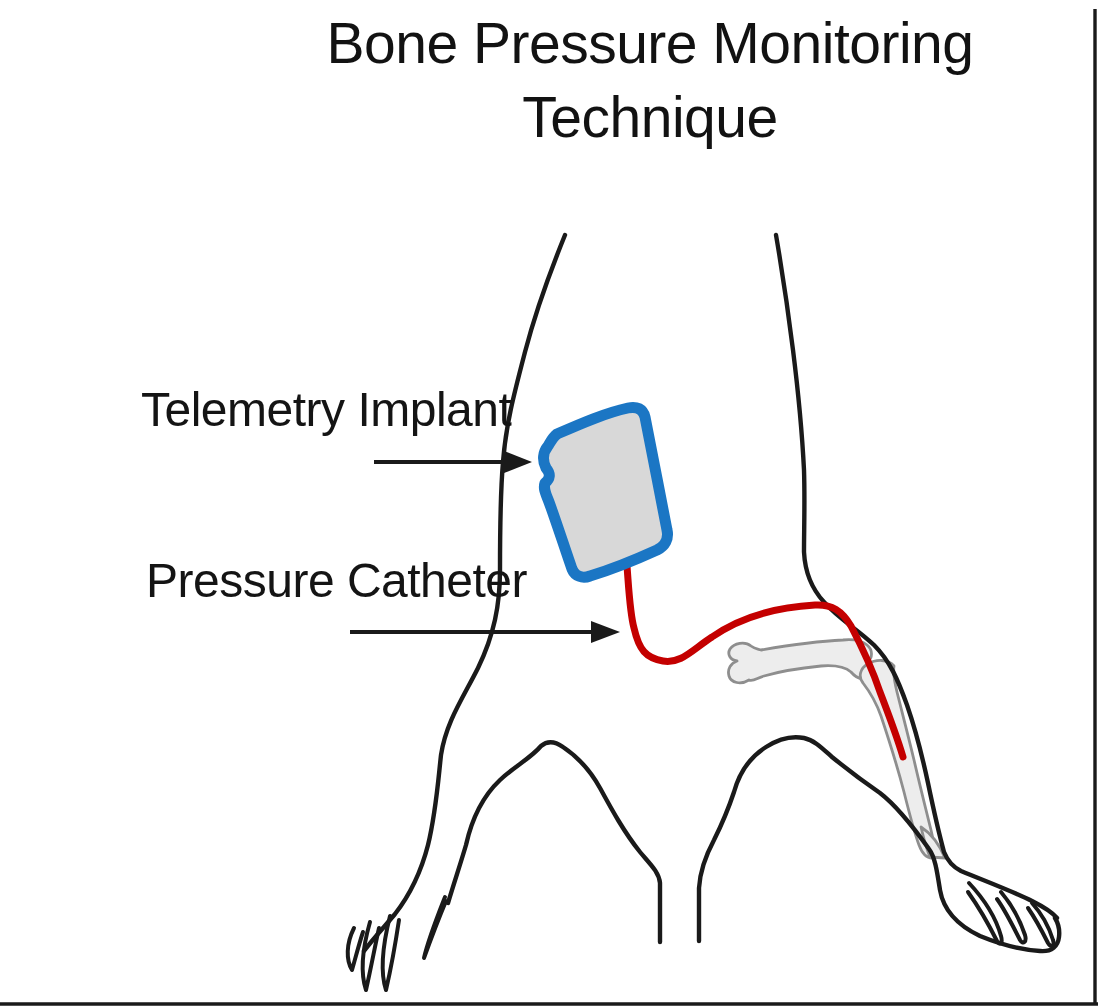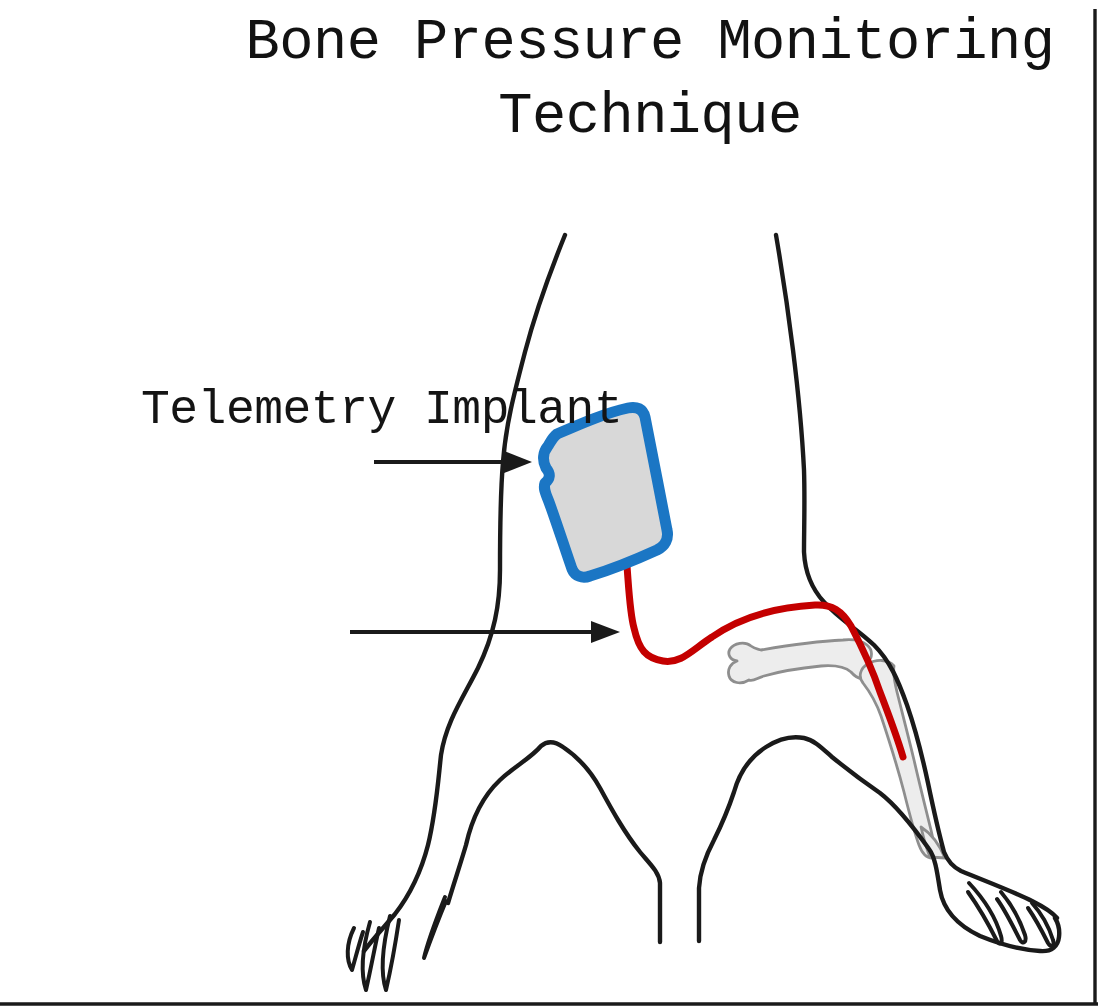"Bone Pressure Monitoring" #stage { font-family: Liberation Mono, monospace -> Liberation Sans, sans-serif }
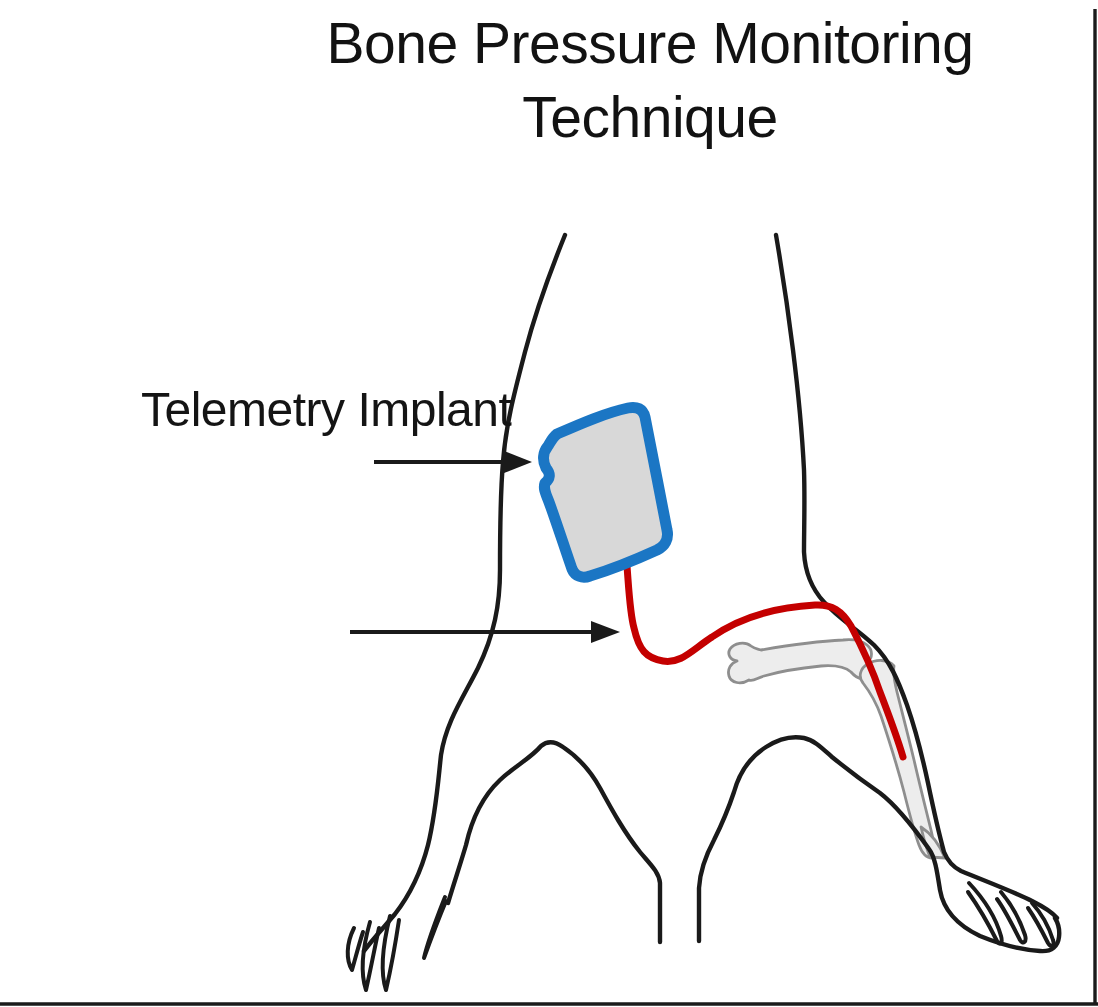"Pressure Catheter" div.side-label { html: none -> <div>Pressure Catheter</div> }
